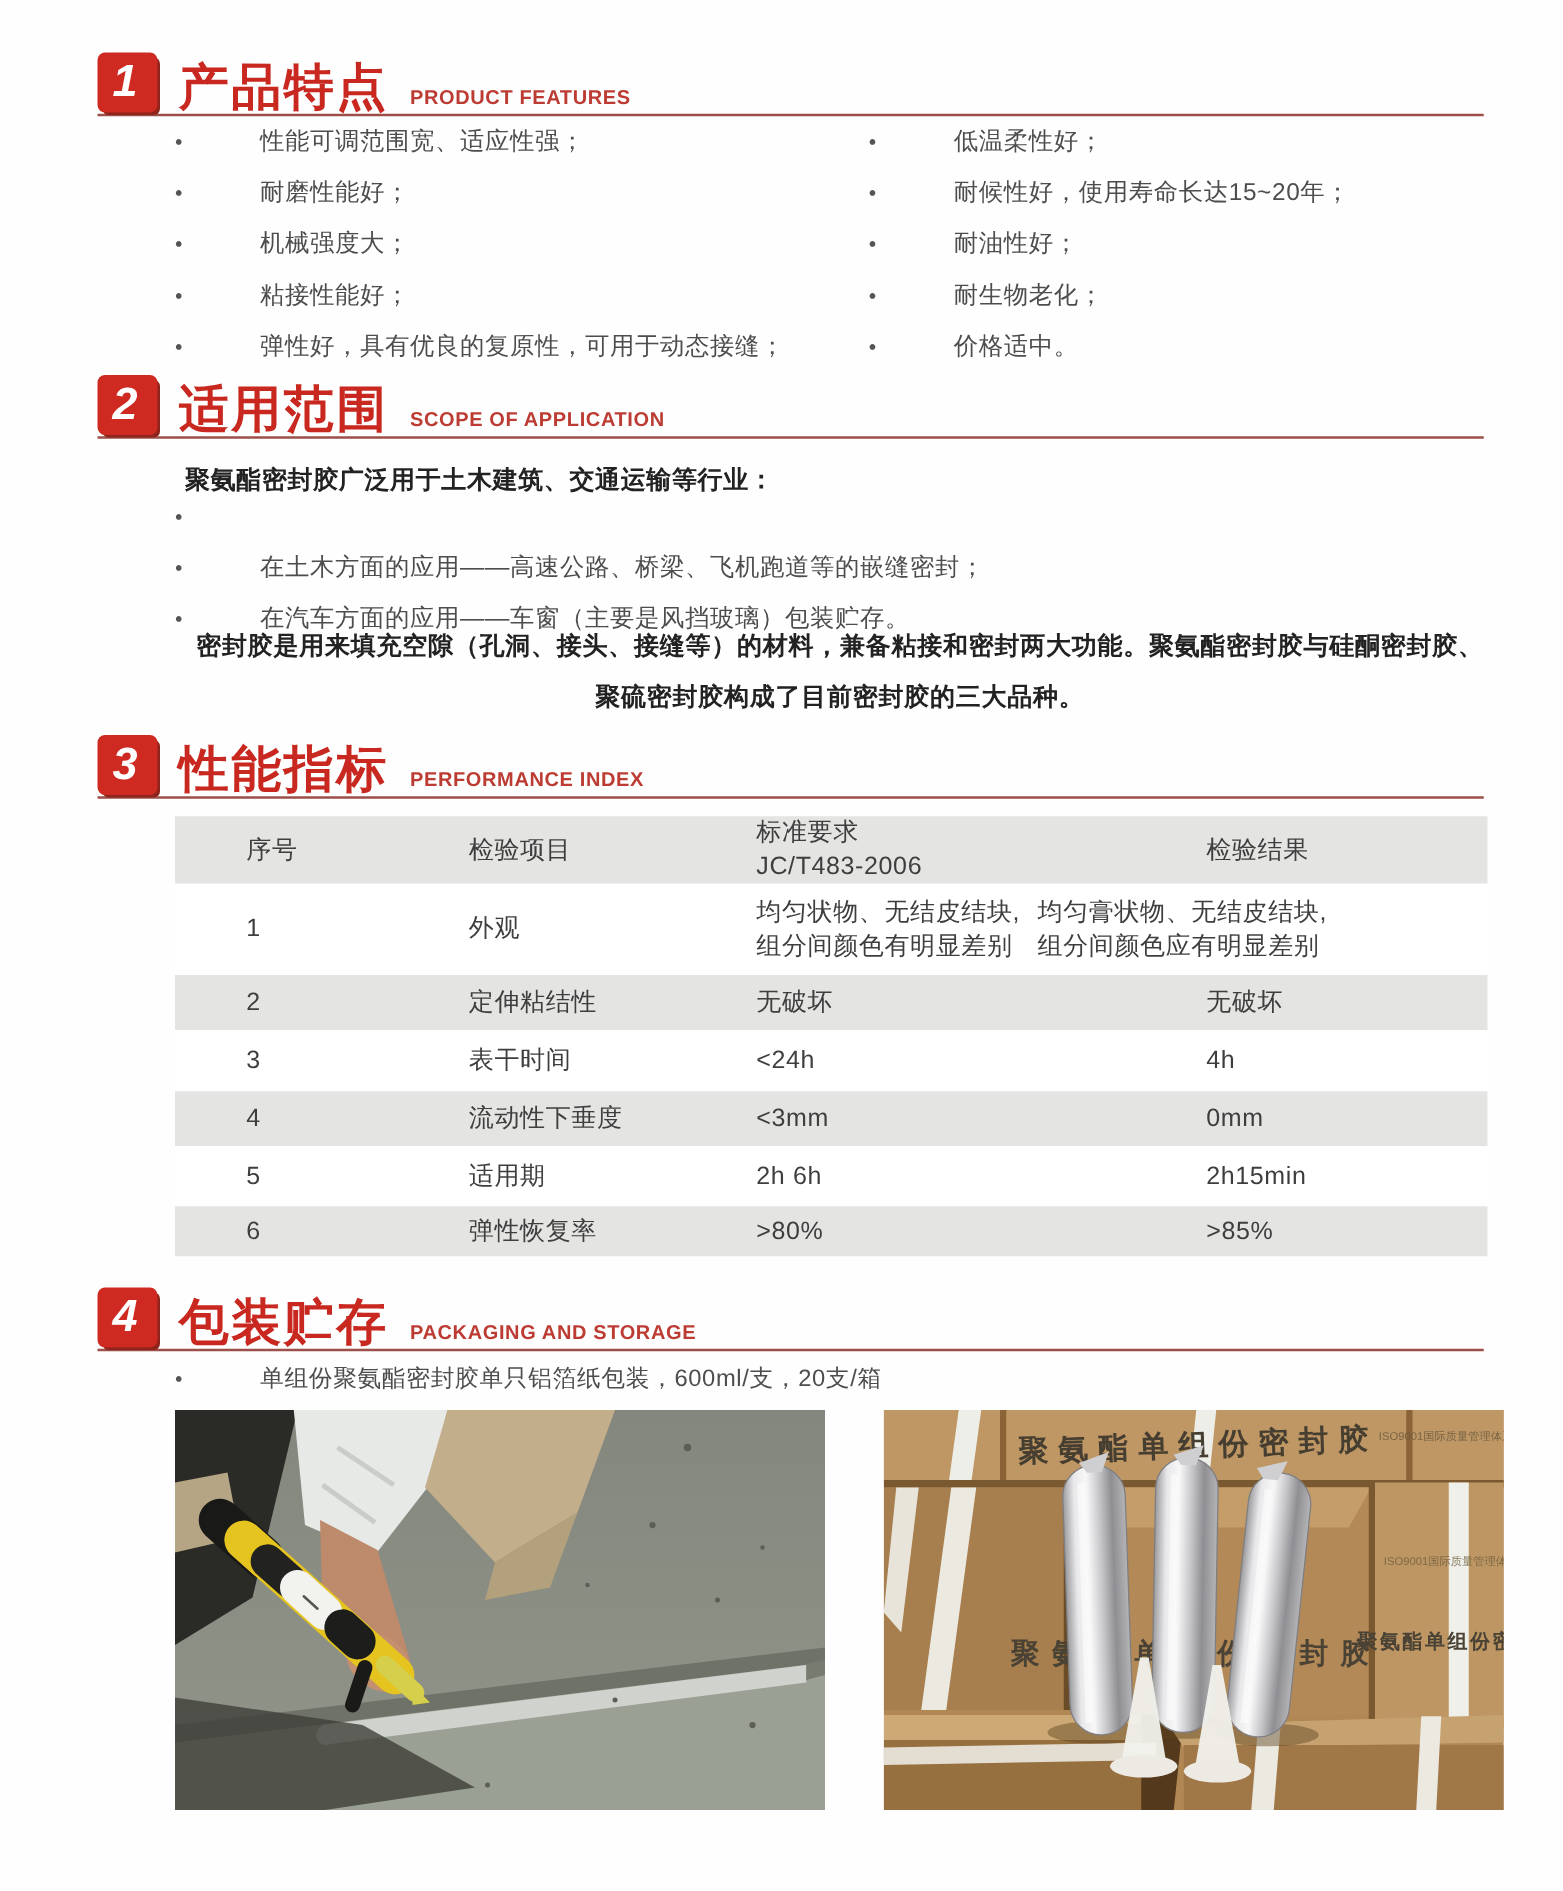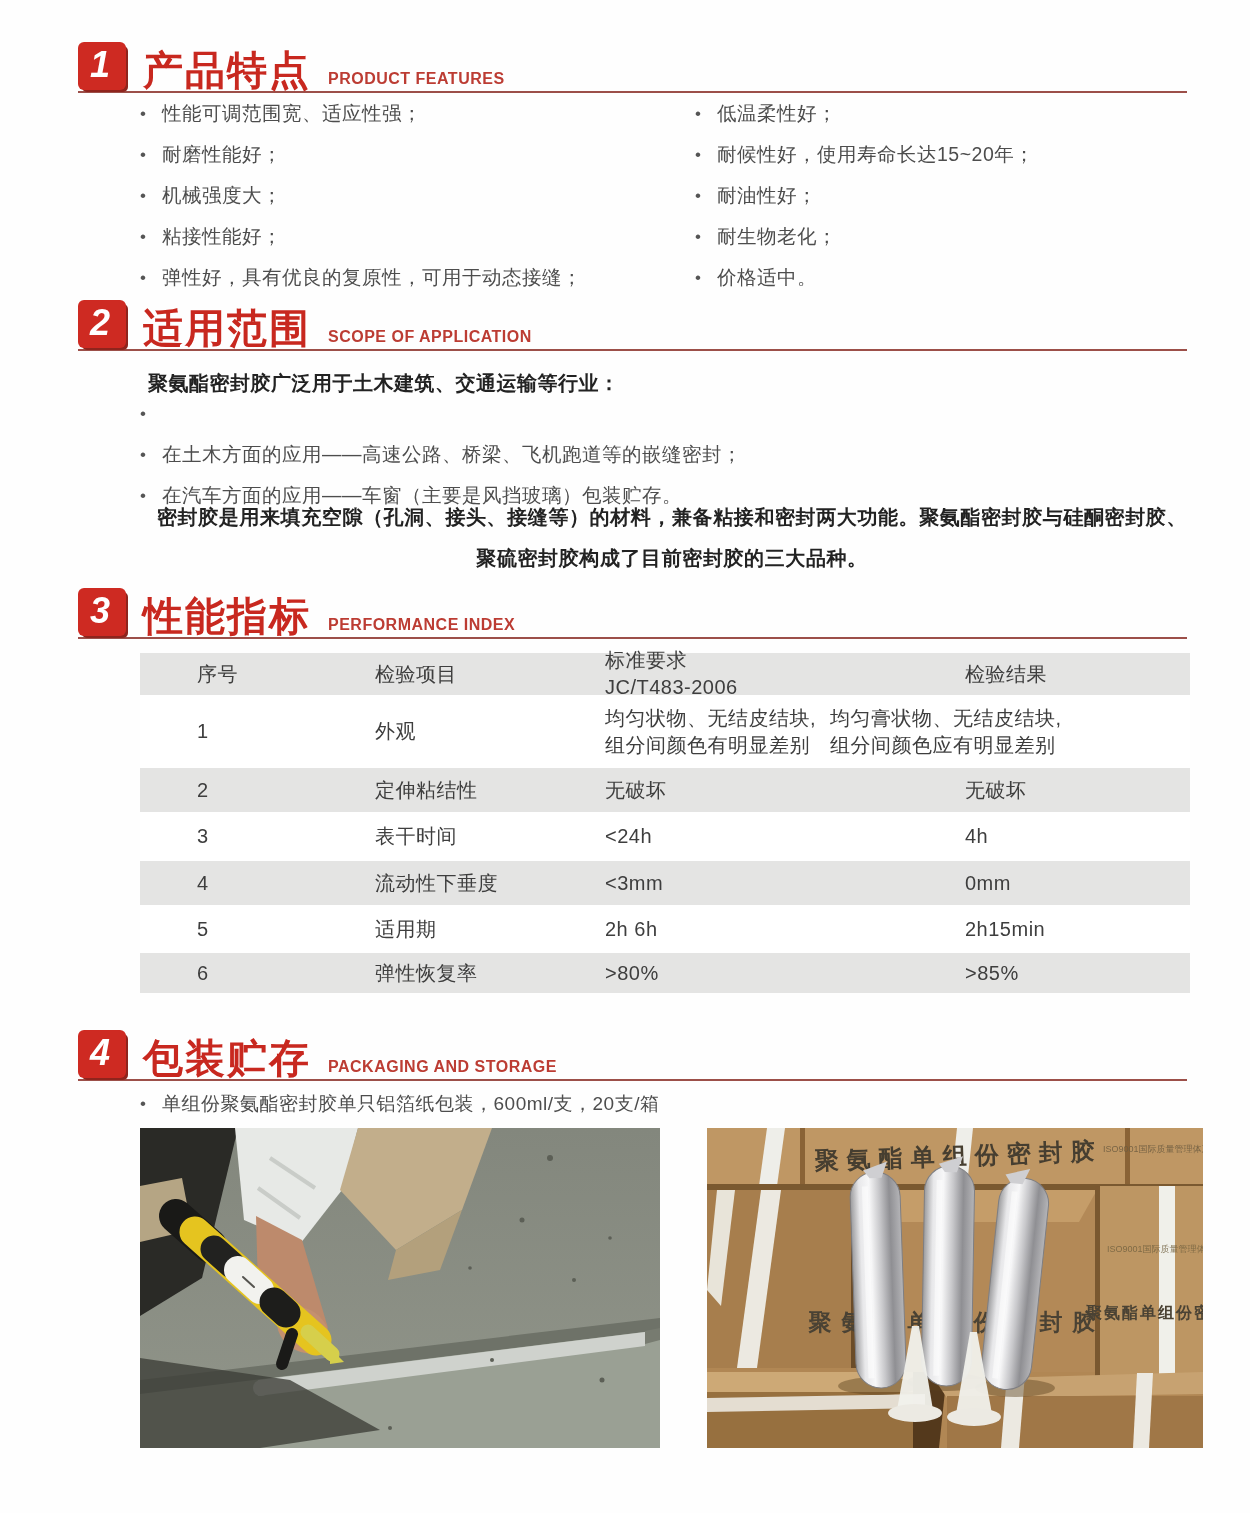"性能可调范围宽、适应性强；" .blist .txt { margin-left: none -> 46px }
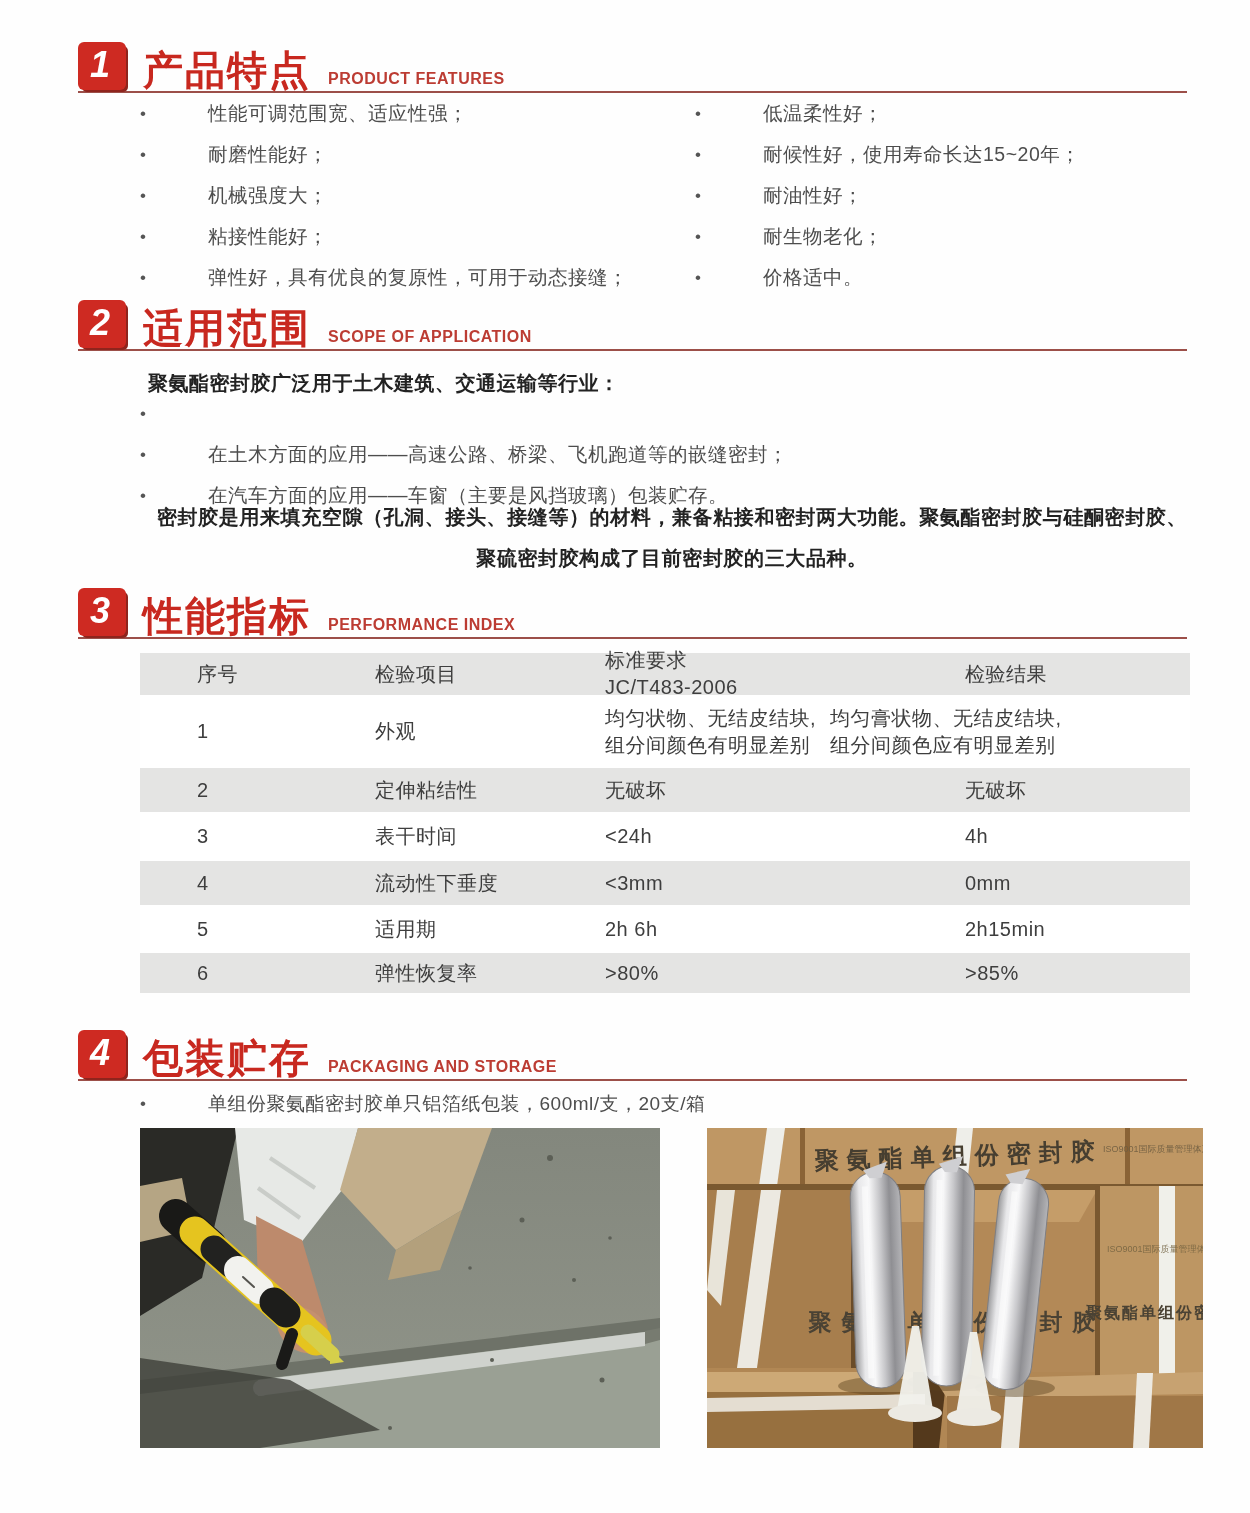"序号" div.trow { height: 42px -> 54px }
